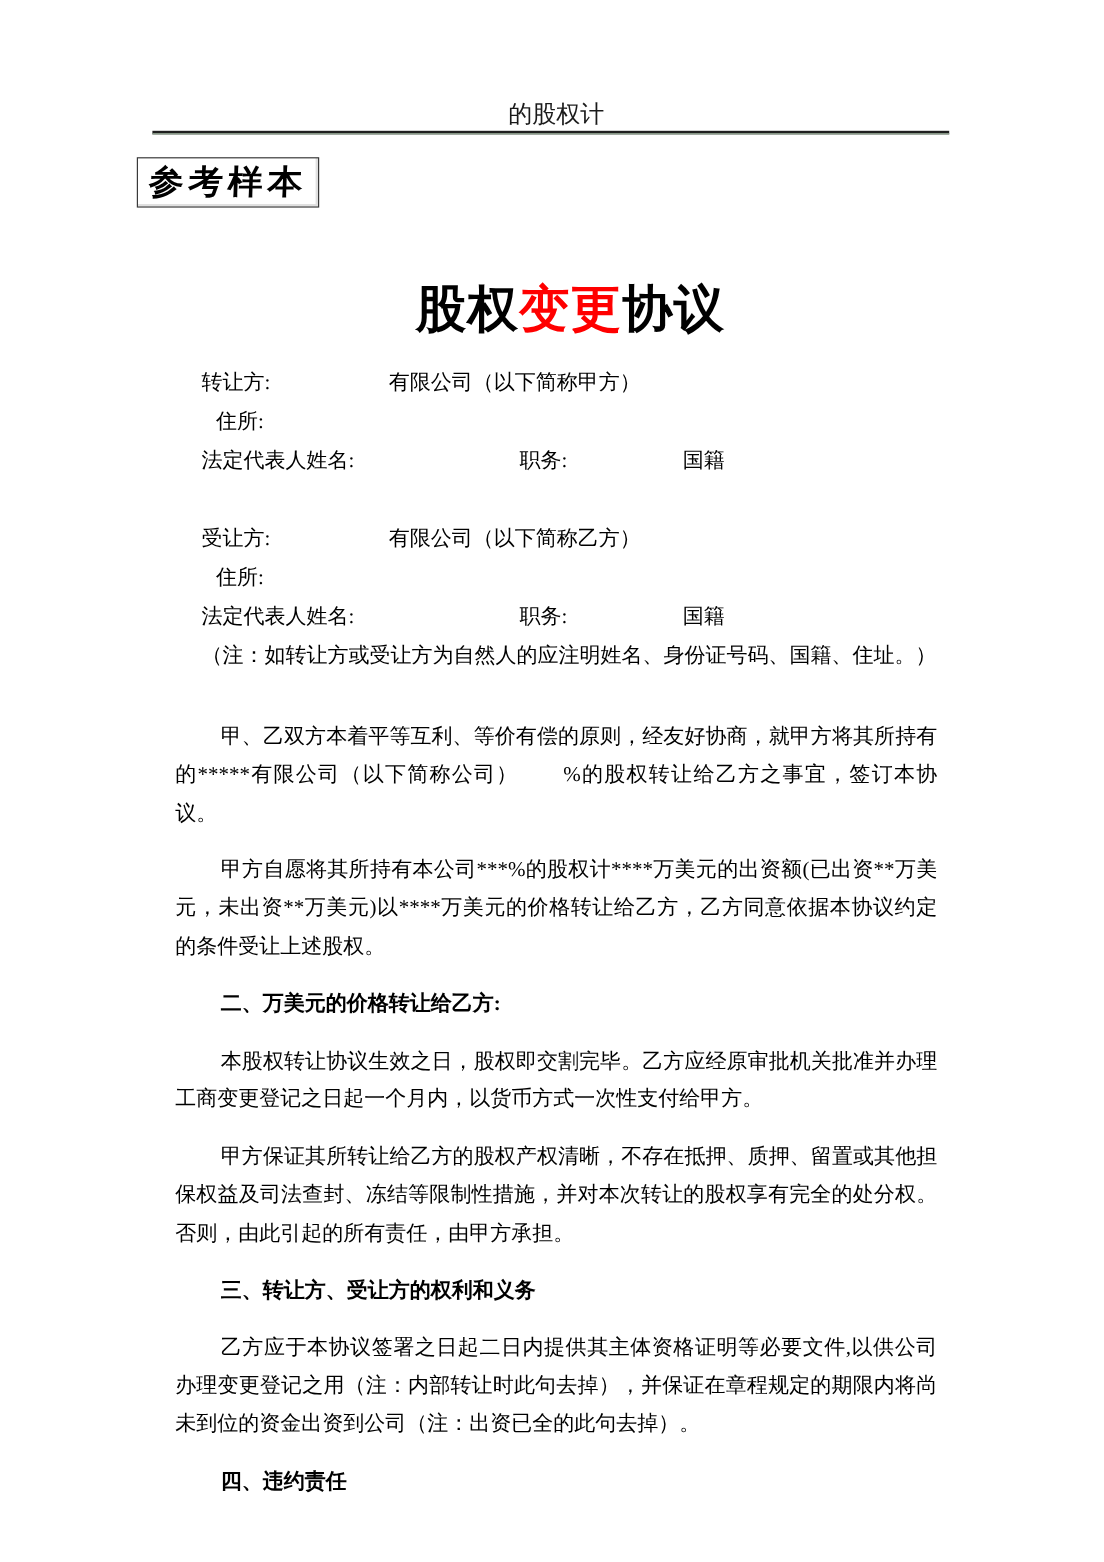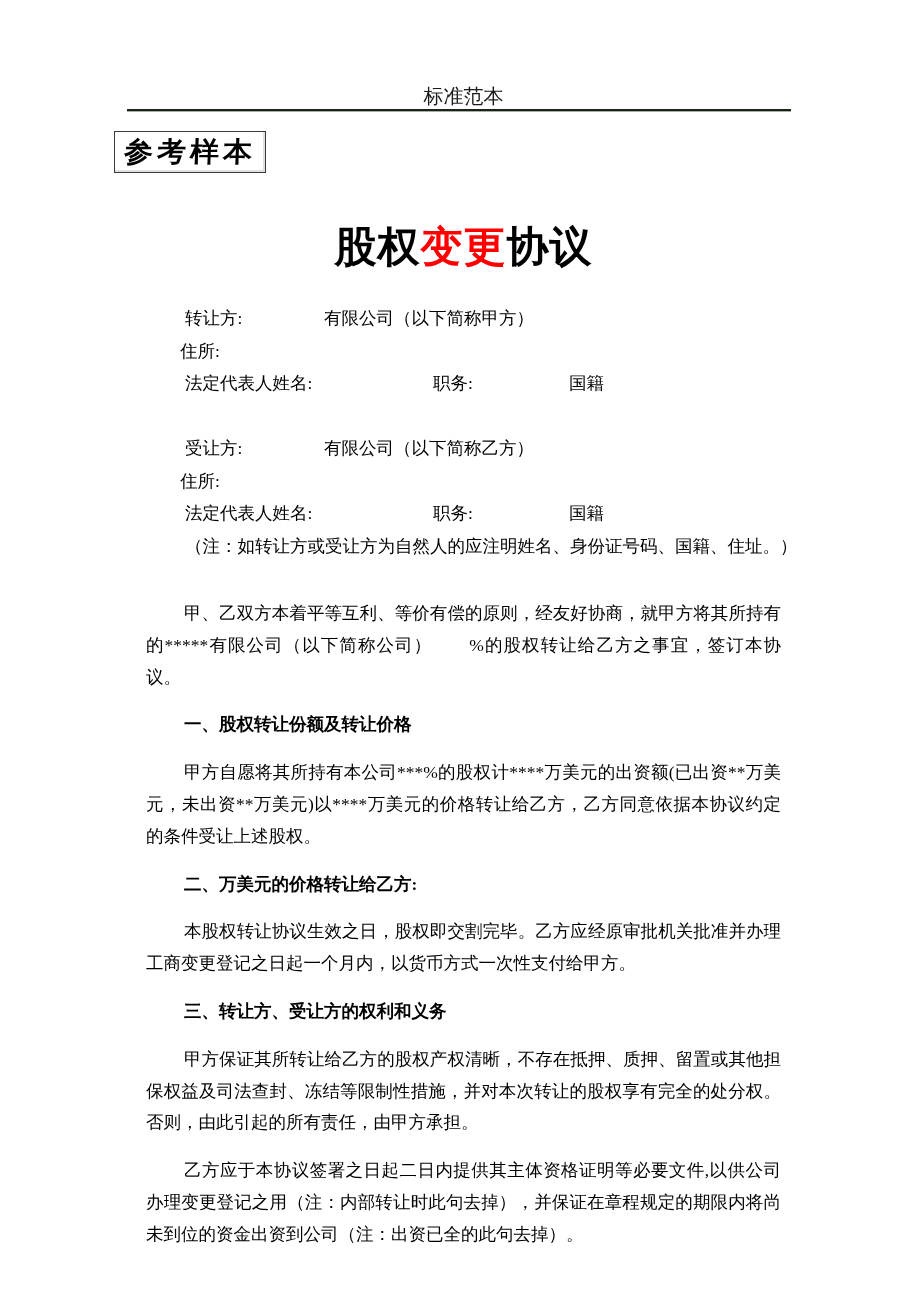"标准范本" div.doc-header-text { text: 标准范本 -> 的股权计 }
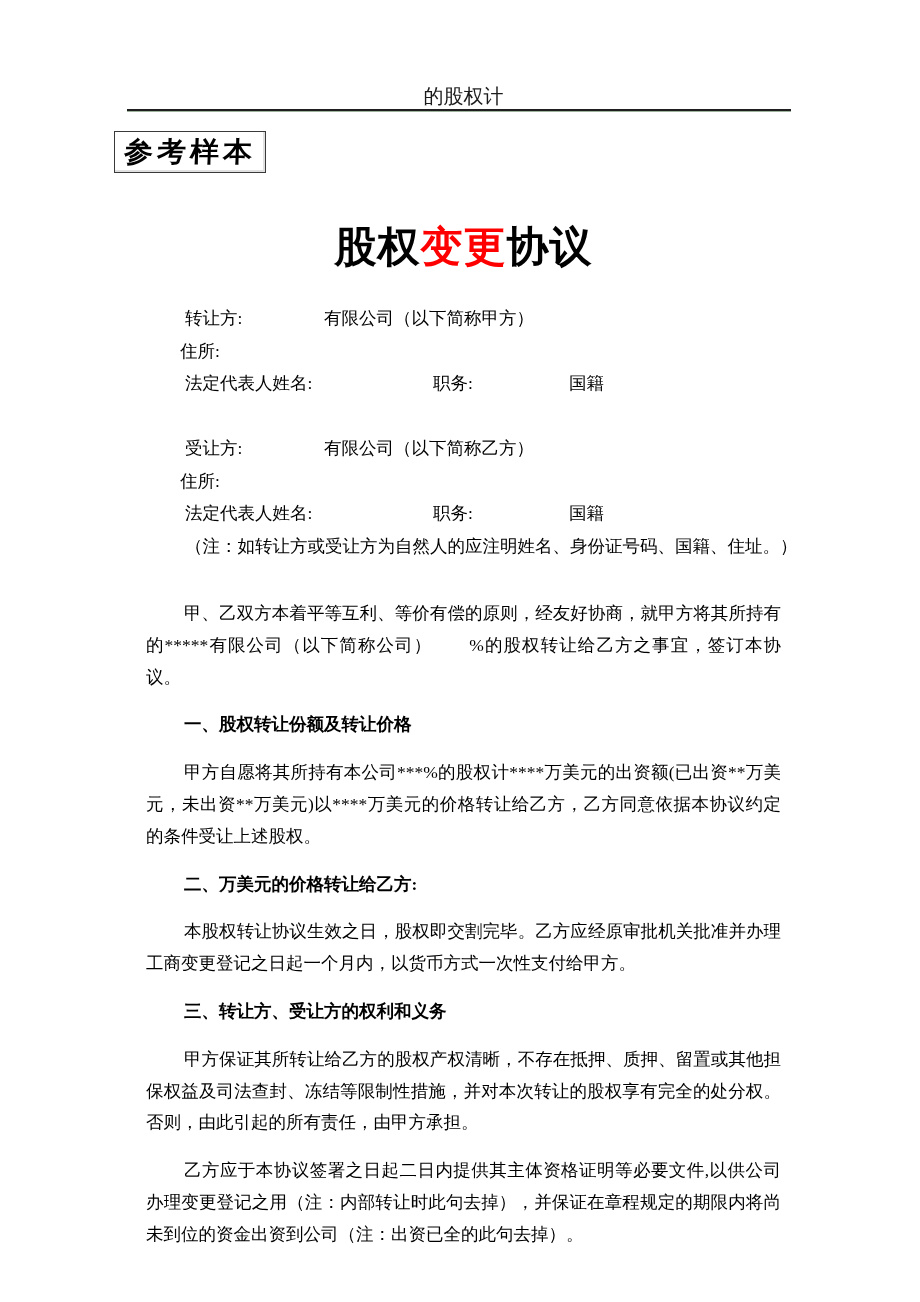"股权变更协议" .doc-title { margin: 0 -> 12px }
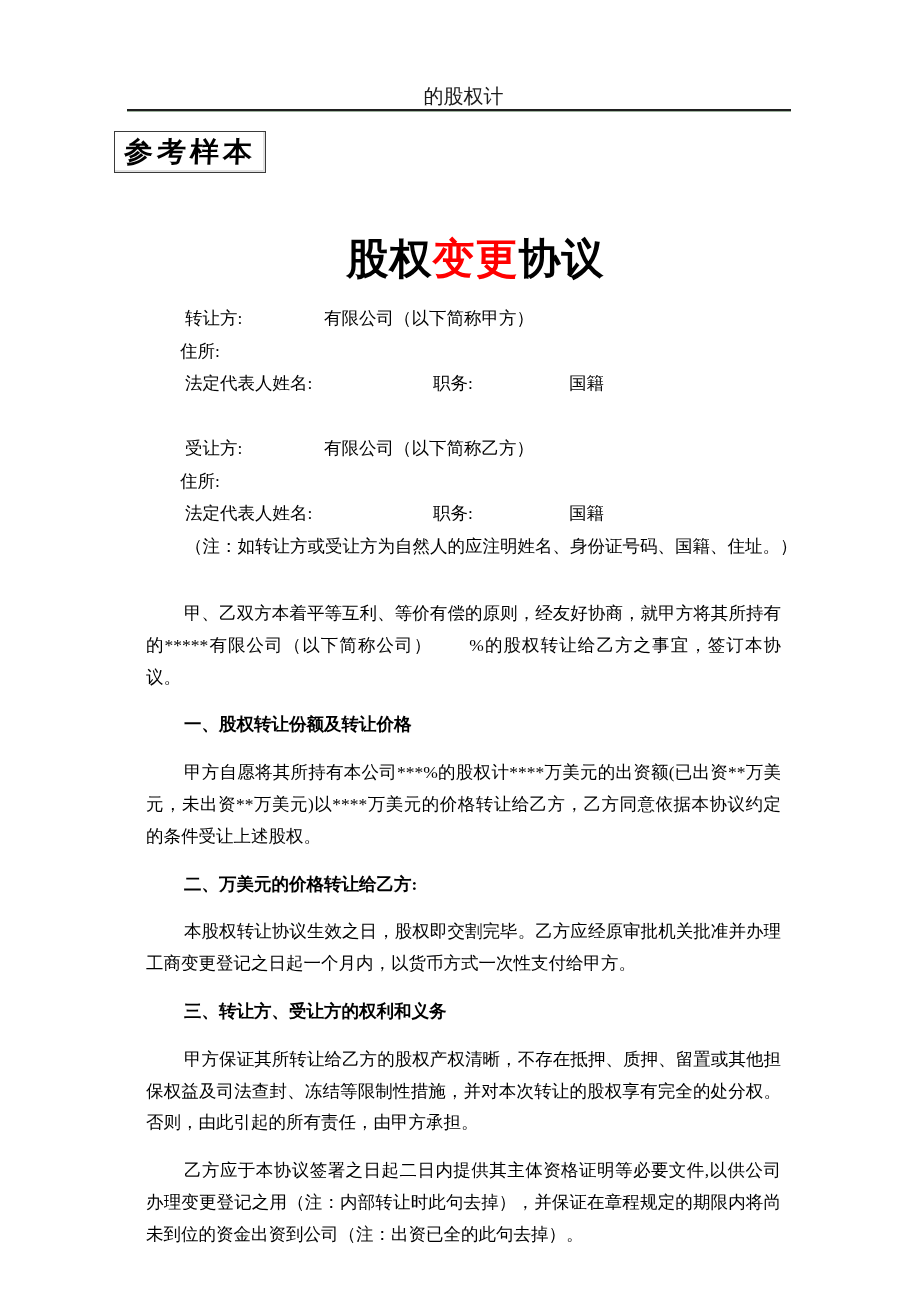"转让方:" .ind1 { margin-left: 17px -> none }
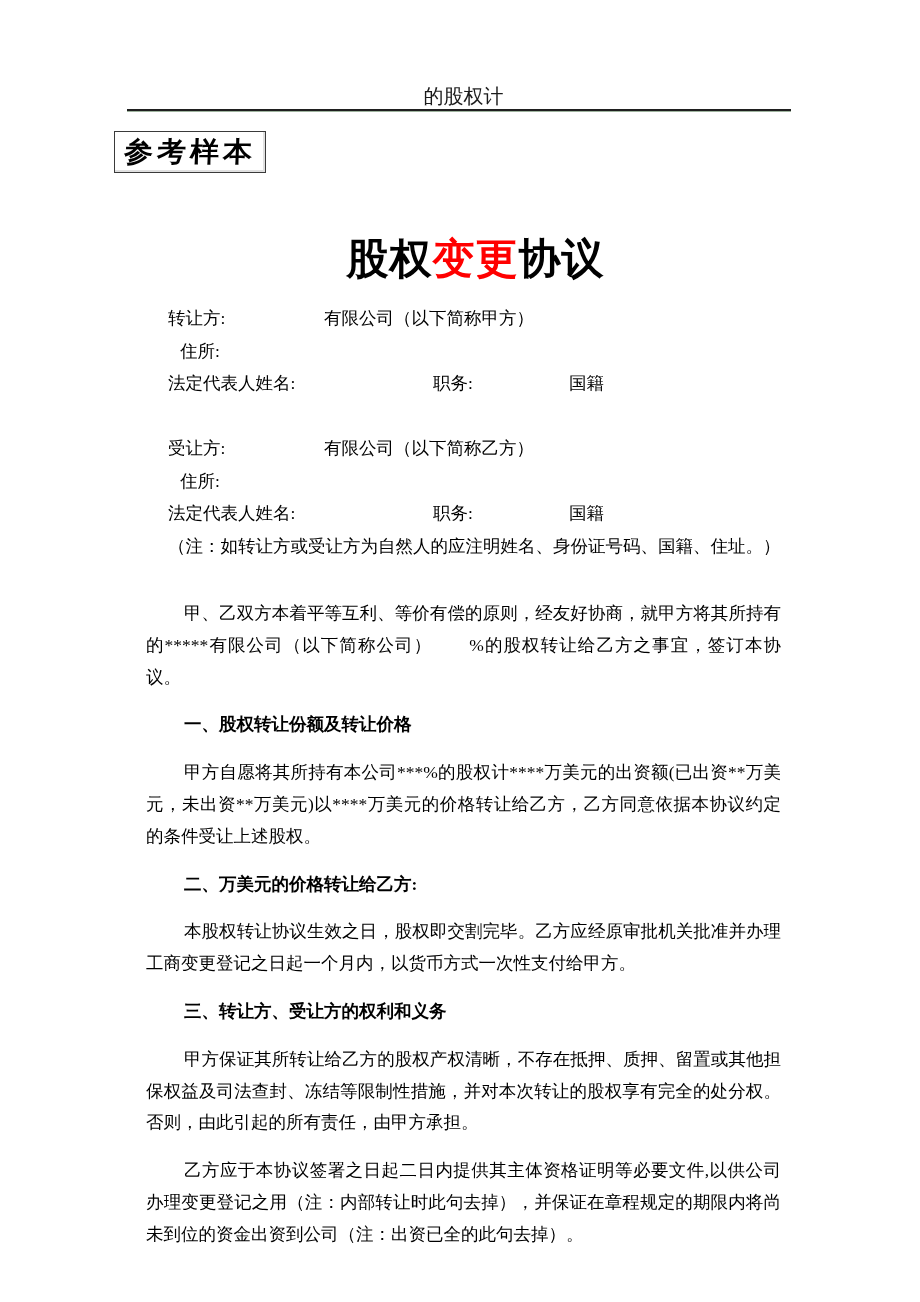"一、股权转让份额及转让价格" p.para { html: <p>一、股权转让份额及转让价格</p> -> none }
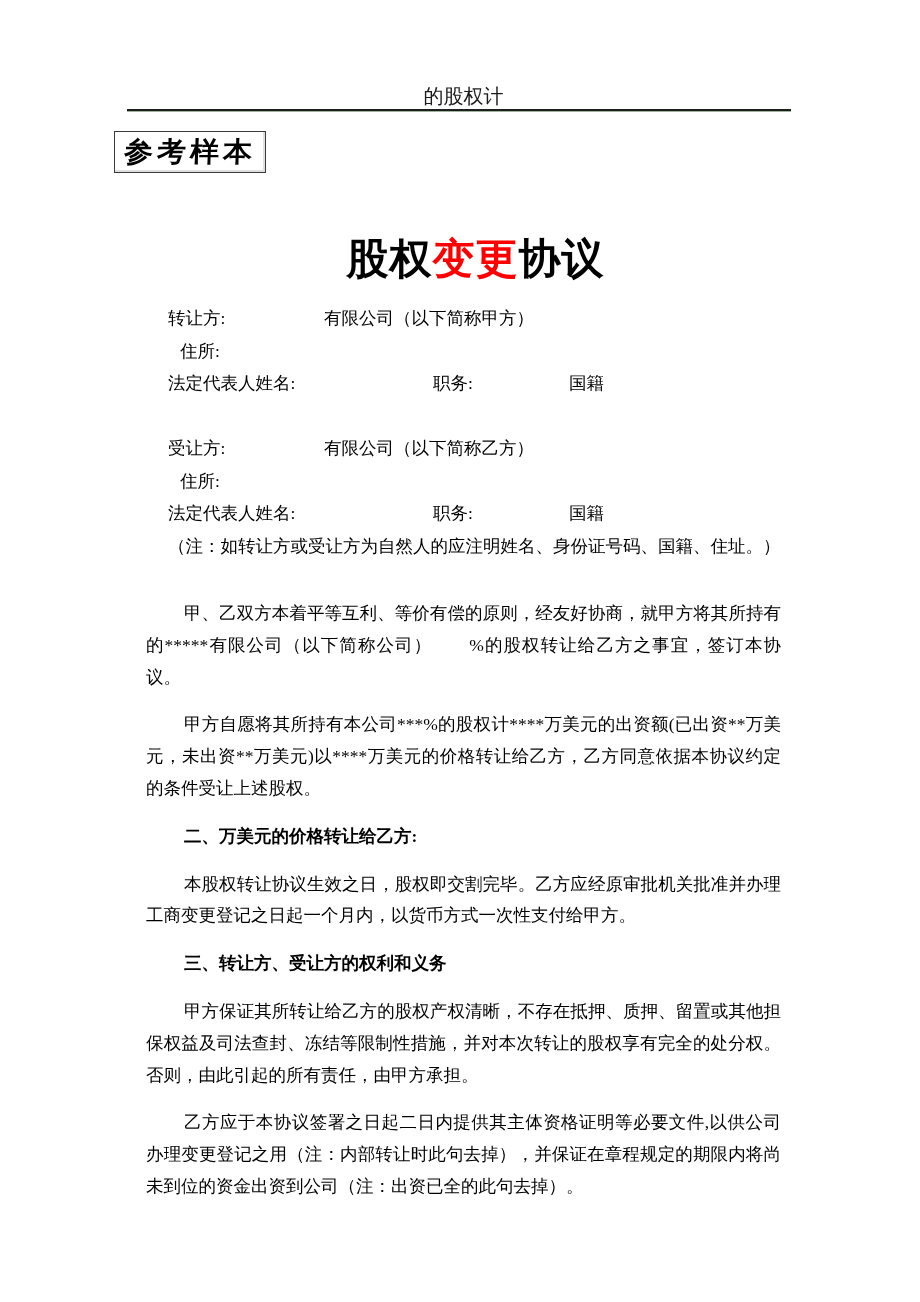"三、转让方、受让方的权利和义务" p.para { order: before "甲方保证其所转让给乙方的股权产权清晰，不存在抵押、质押、留置或其他担保权益及司法" -> after "甲方保证其所转让给乙方的股权产权清晰，不存在抵押、质押、留置或其他担保权益及司法" }
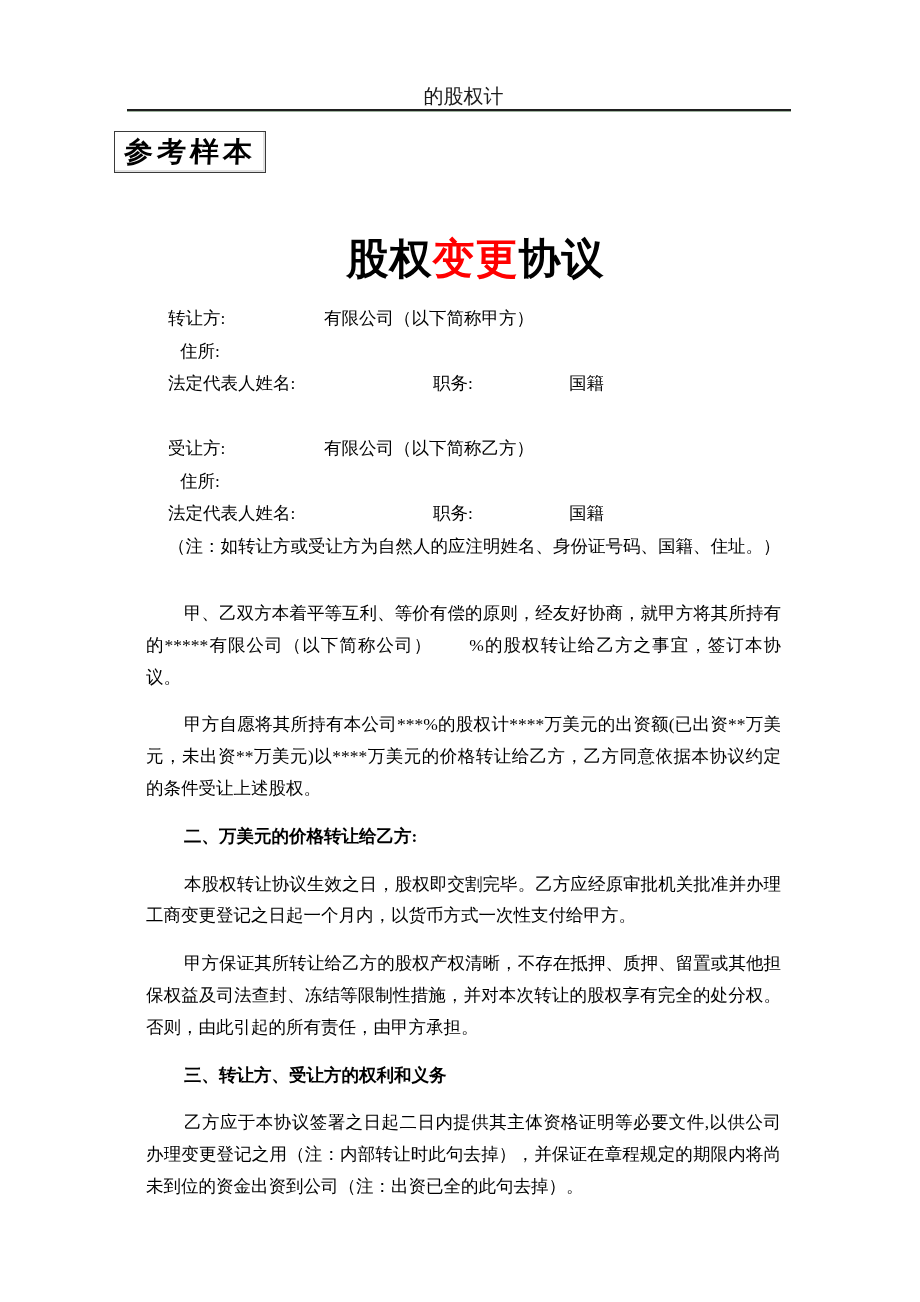"四、违约责任" p.para { html: none -> <p>四、违约责任</p> }
